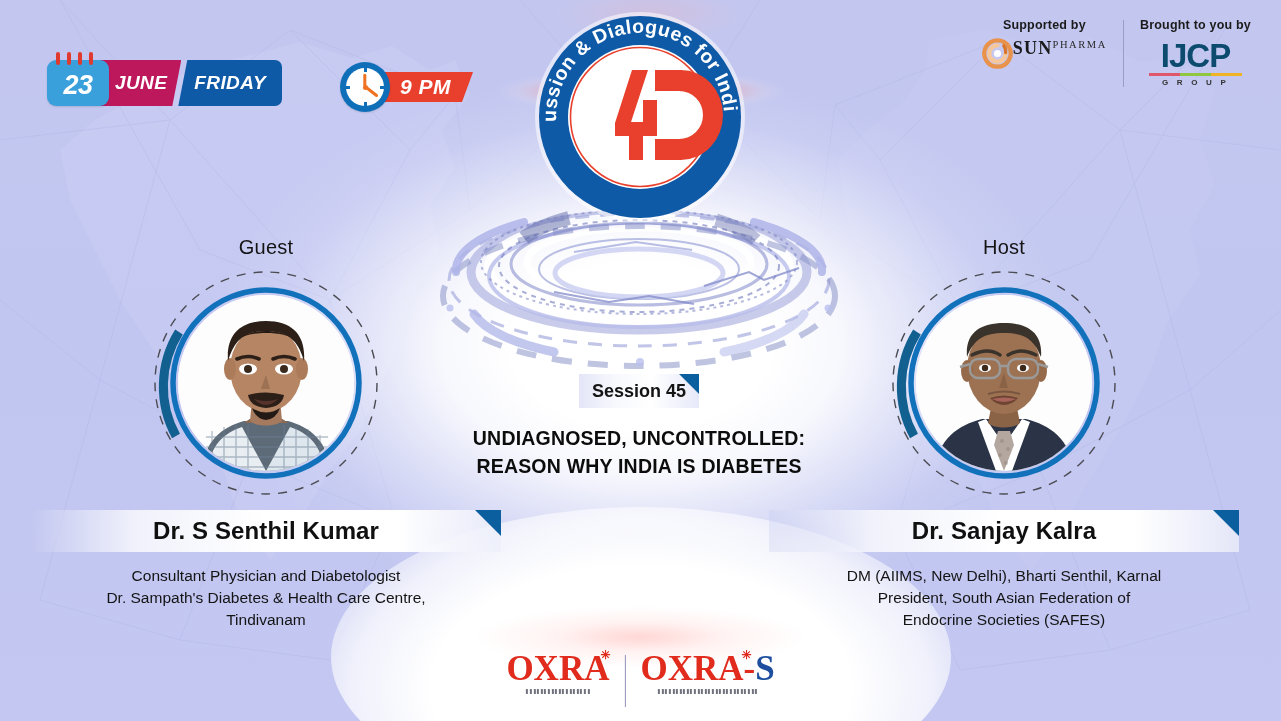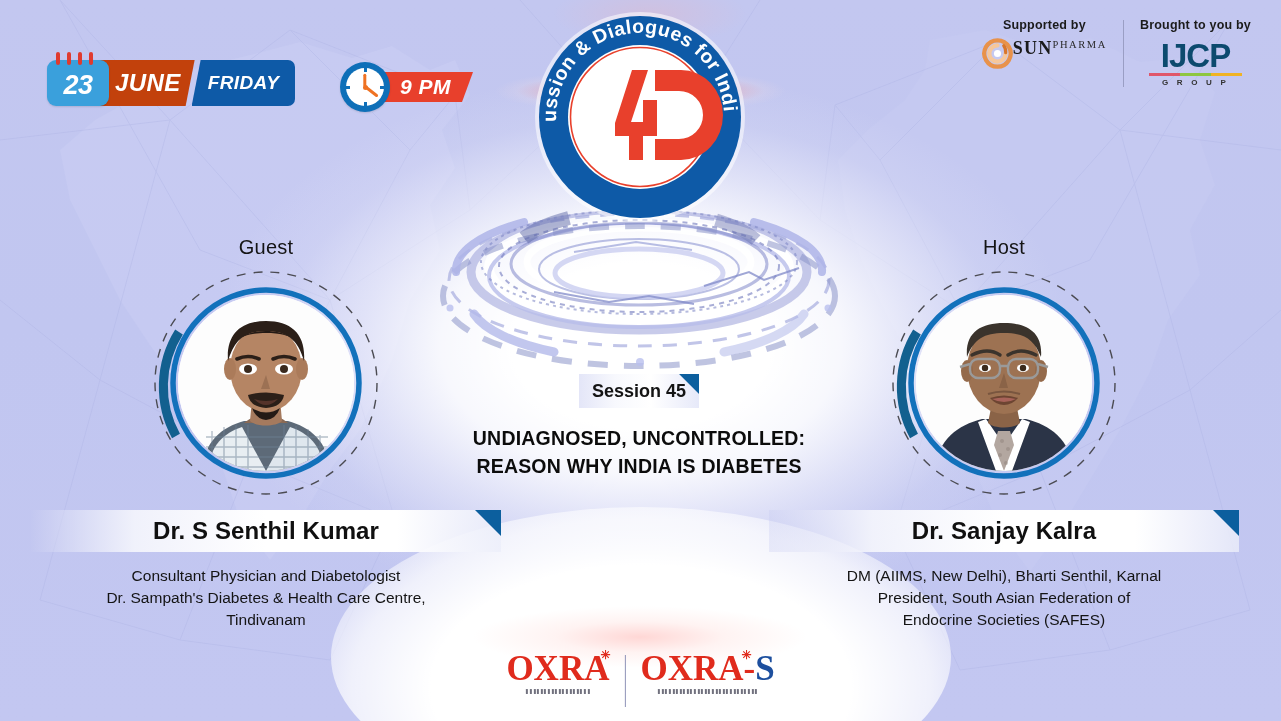"JUNE" .month-chip { background: #c2410c -> #be185d; font-size: 24px -> 19px }
